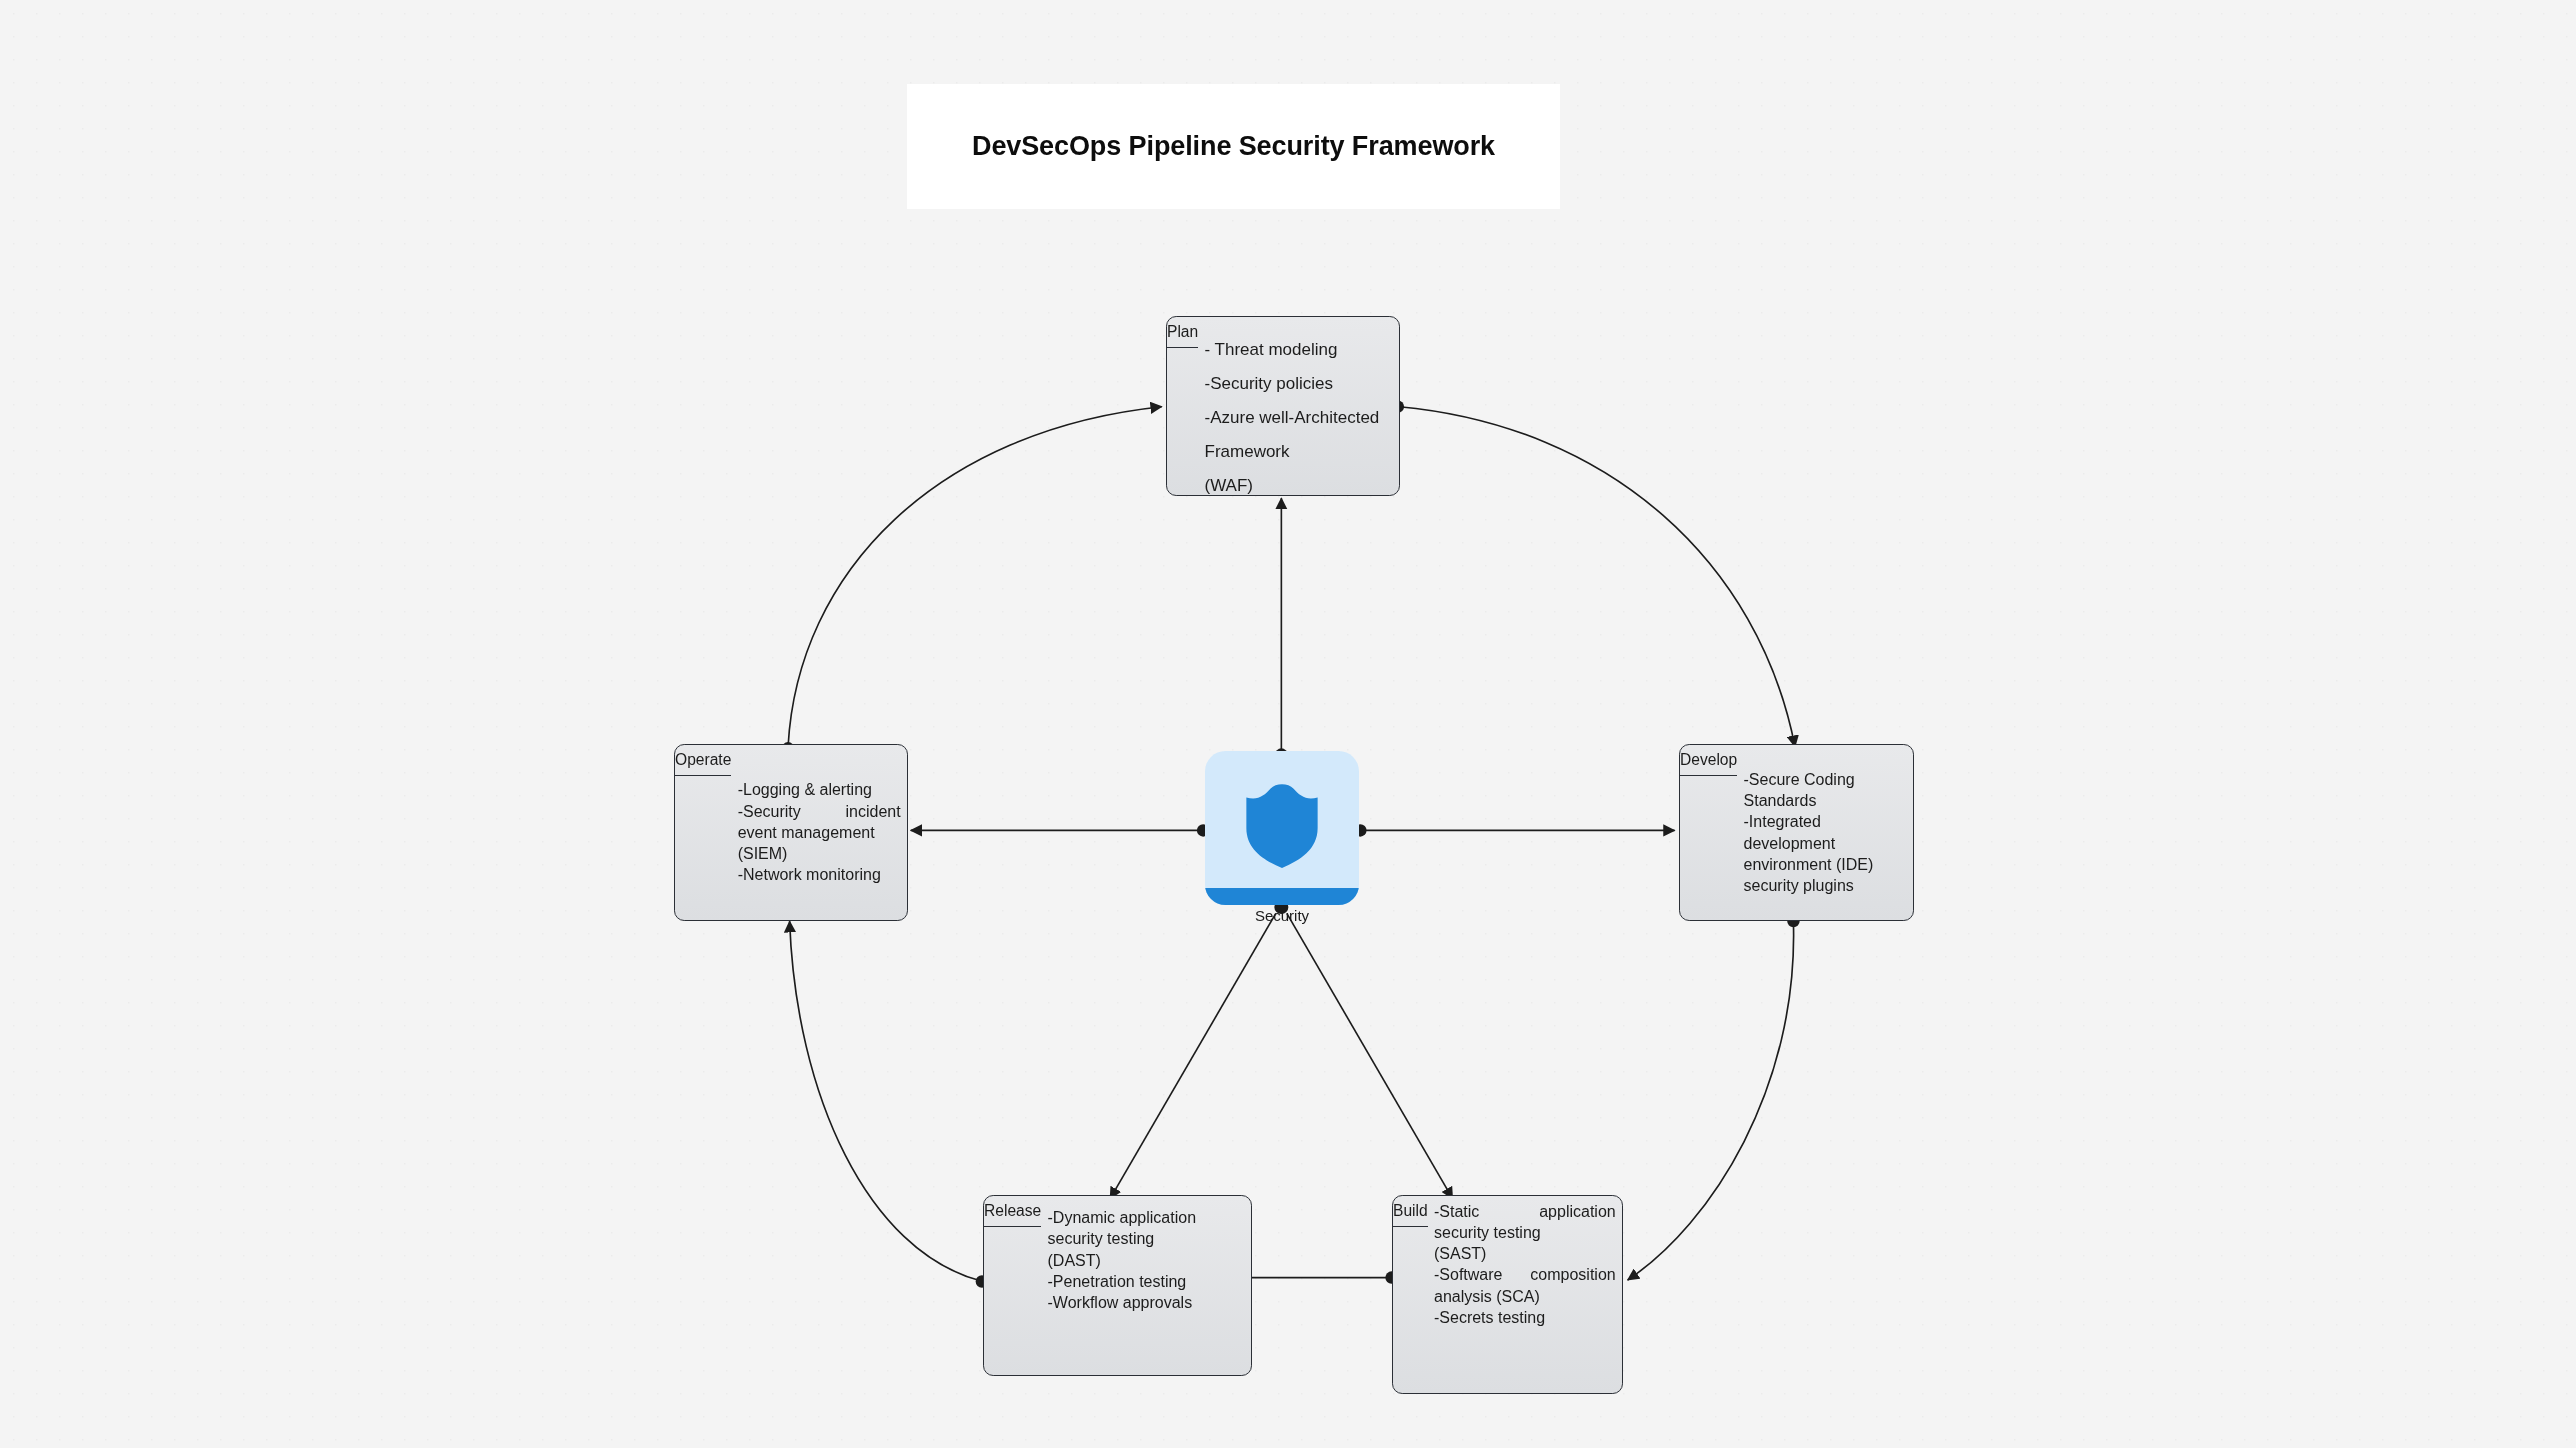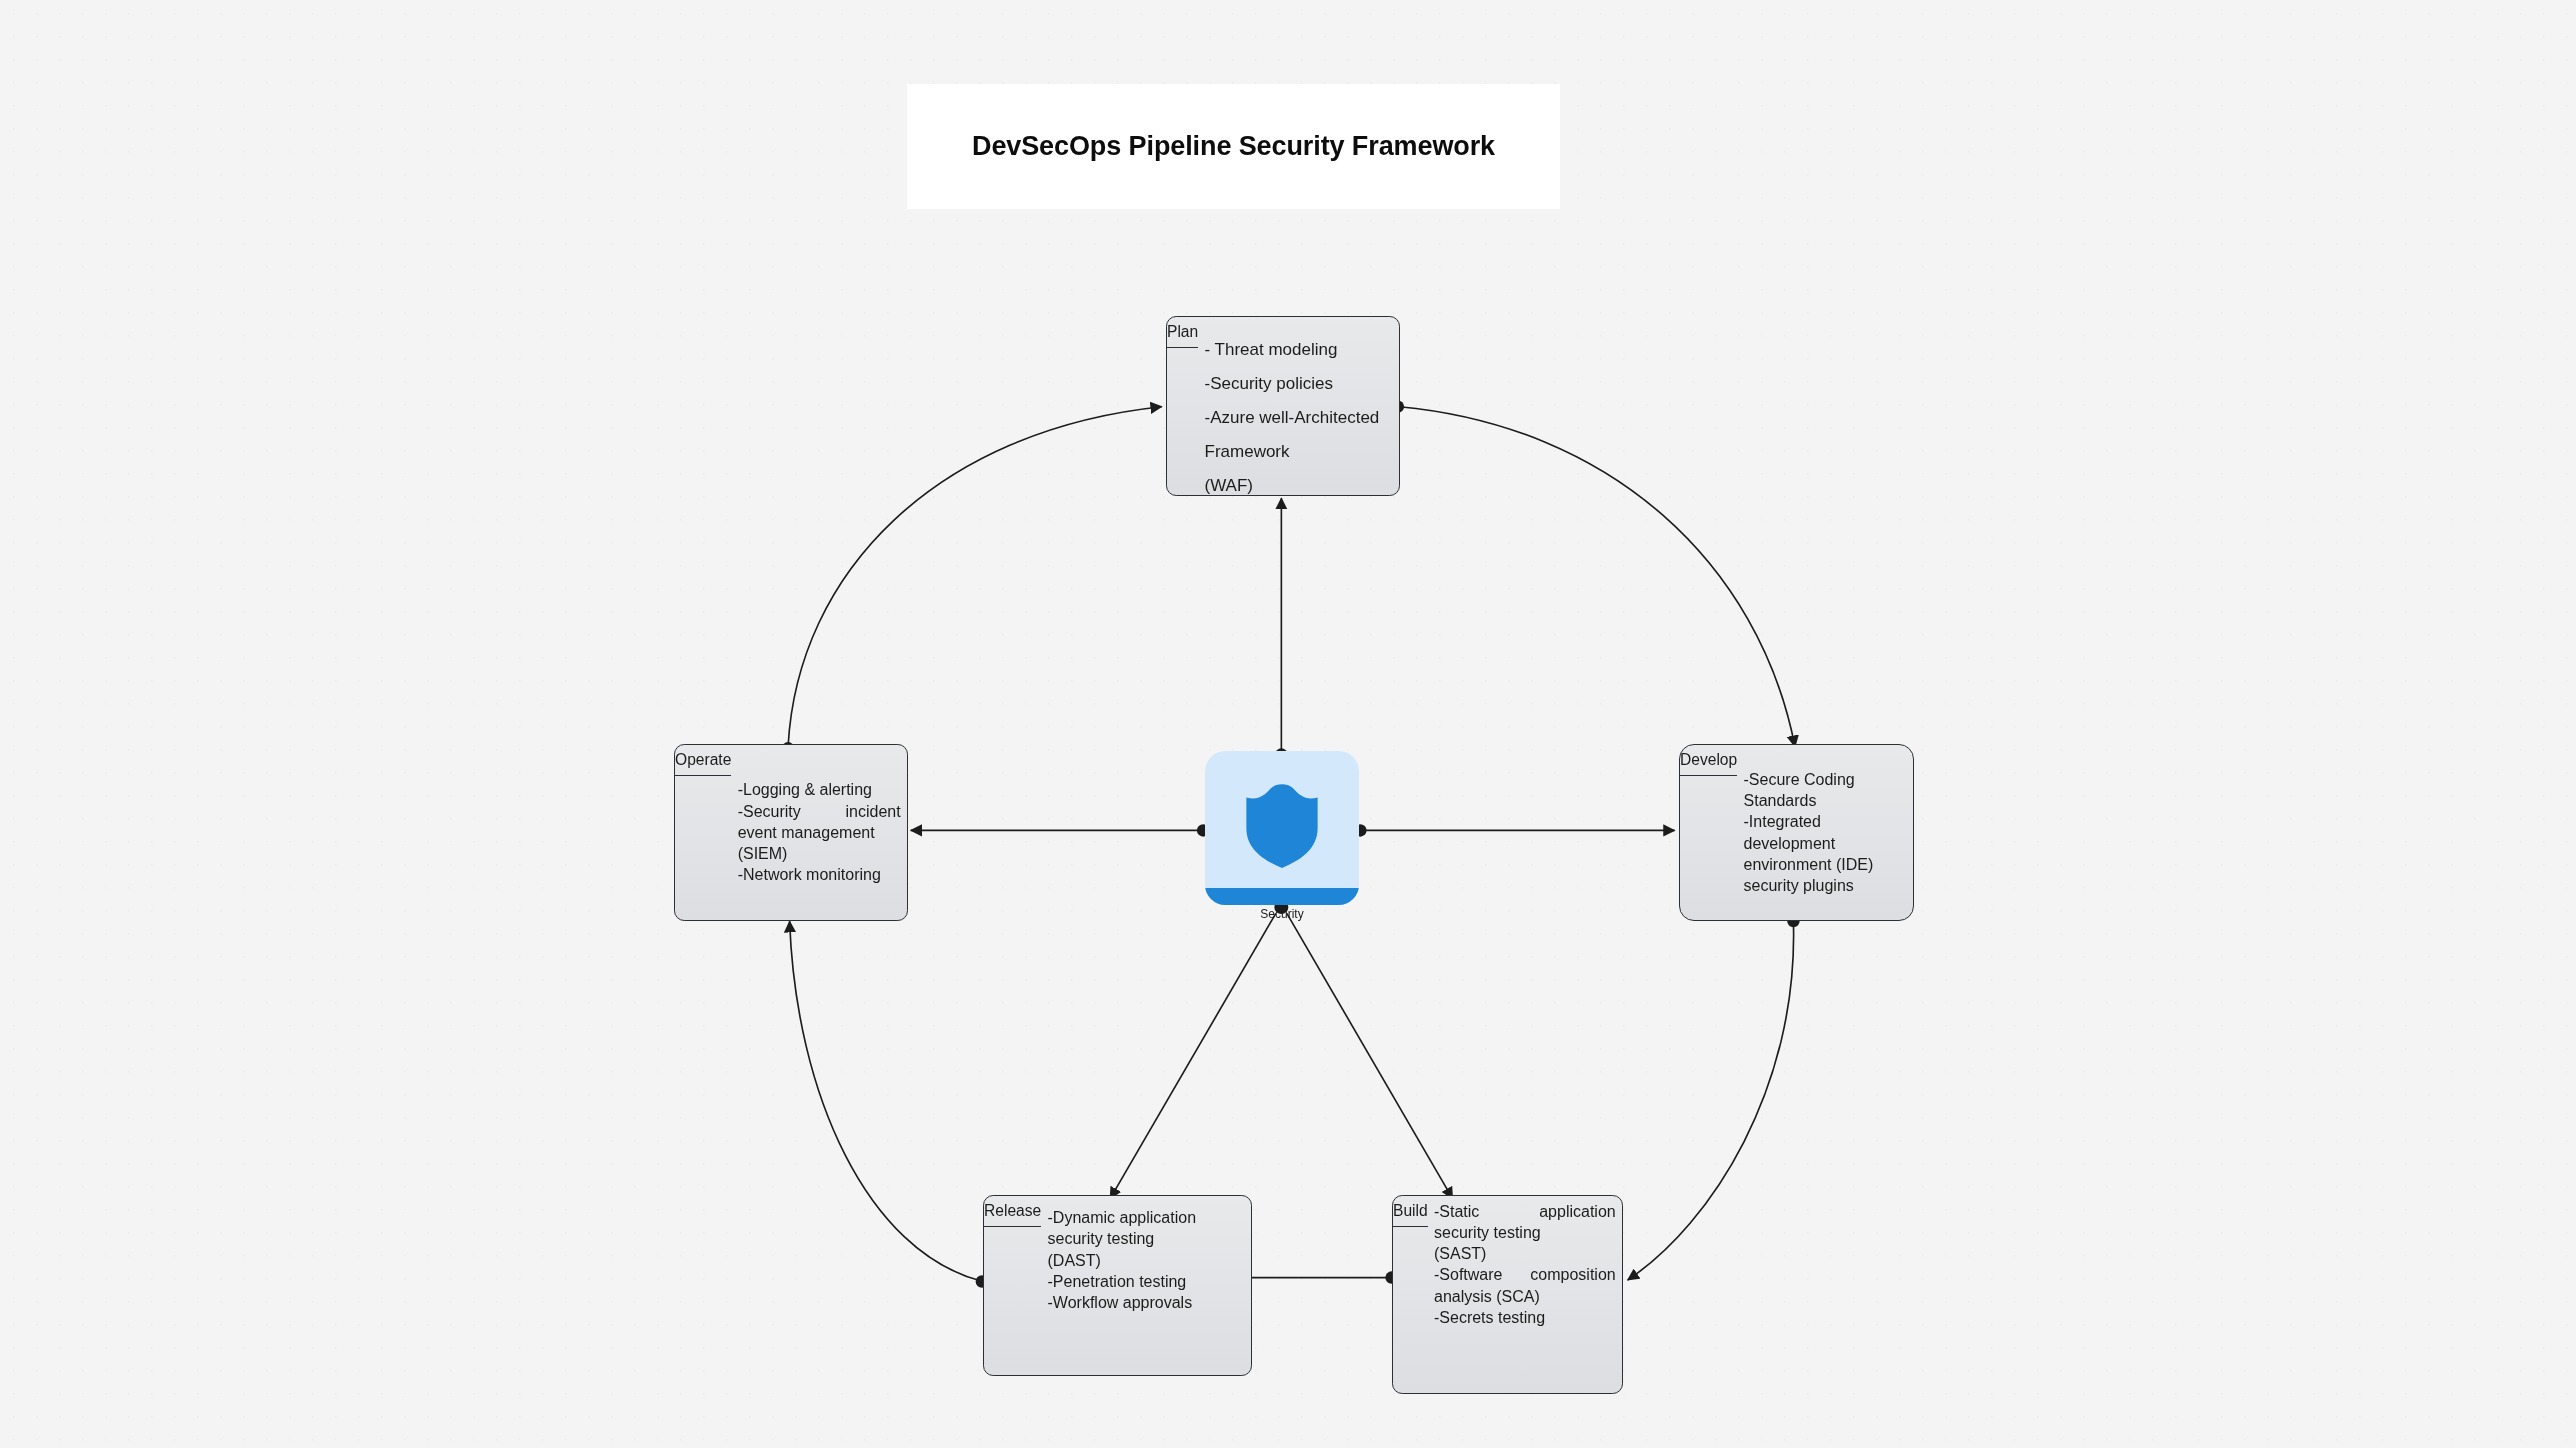"Develop" div.node { border-radius: 15px -> none }
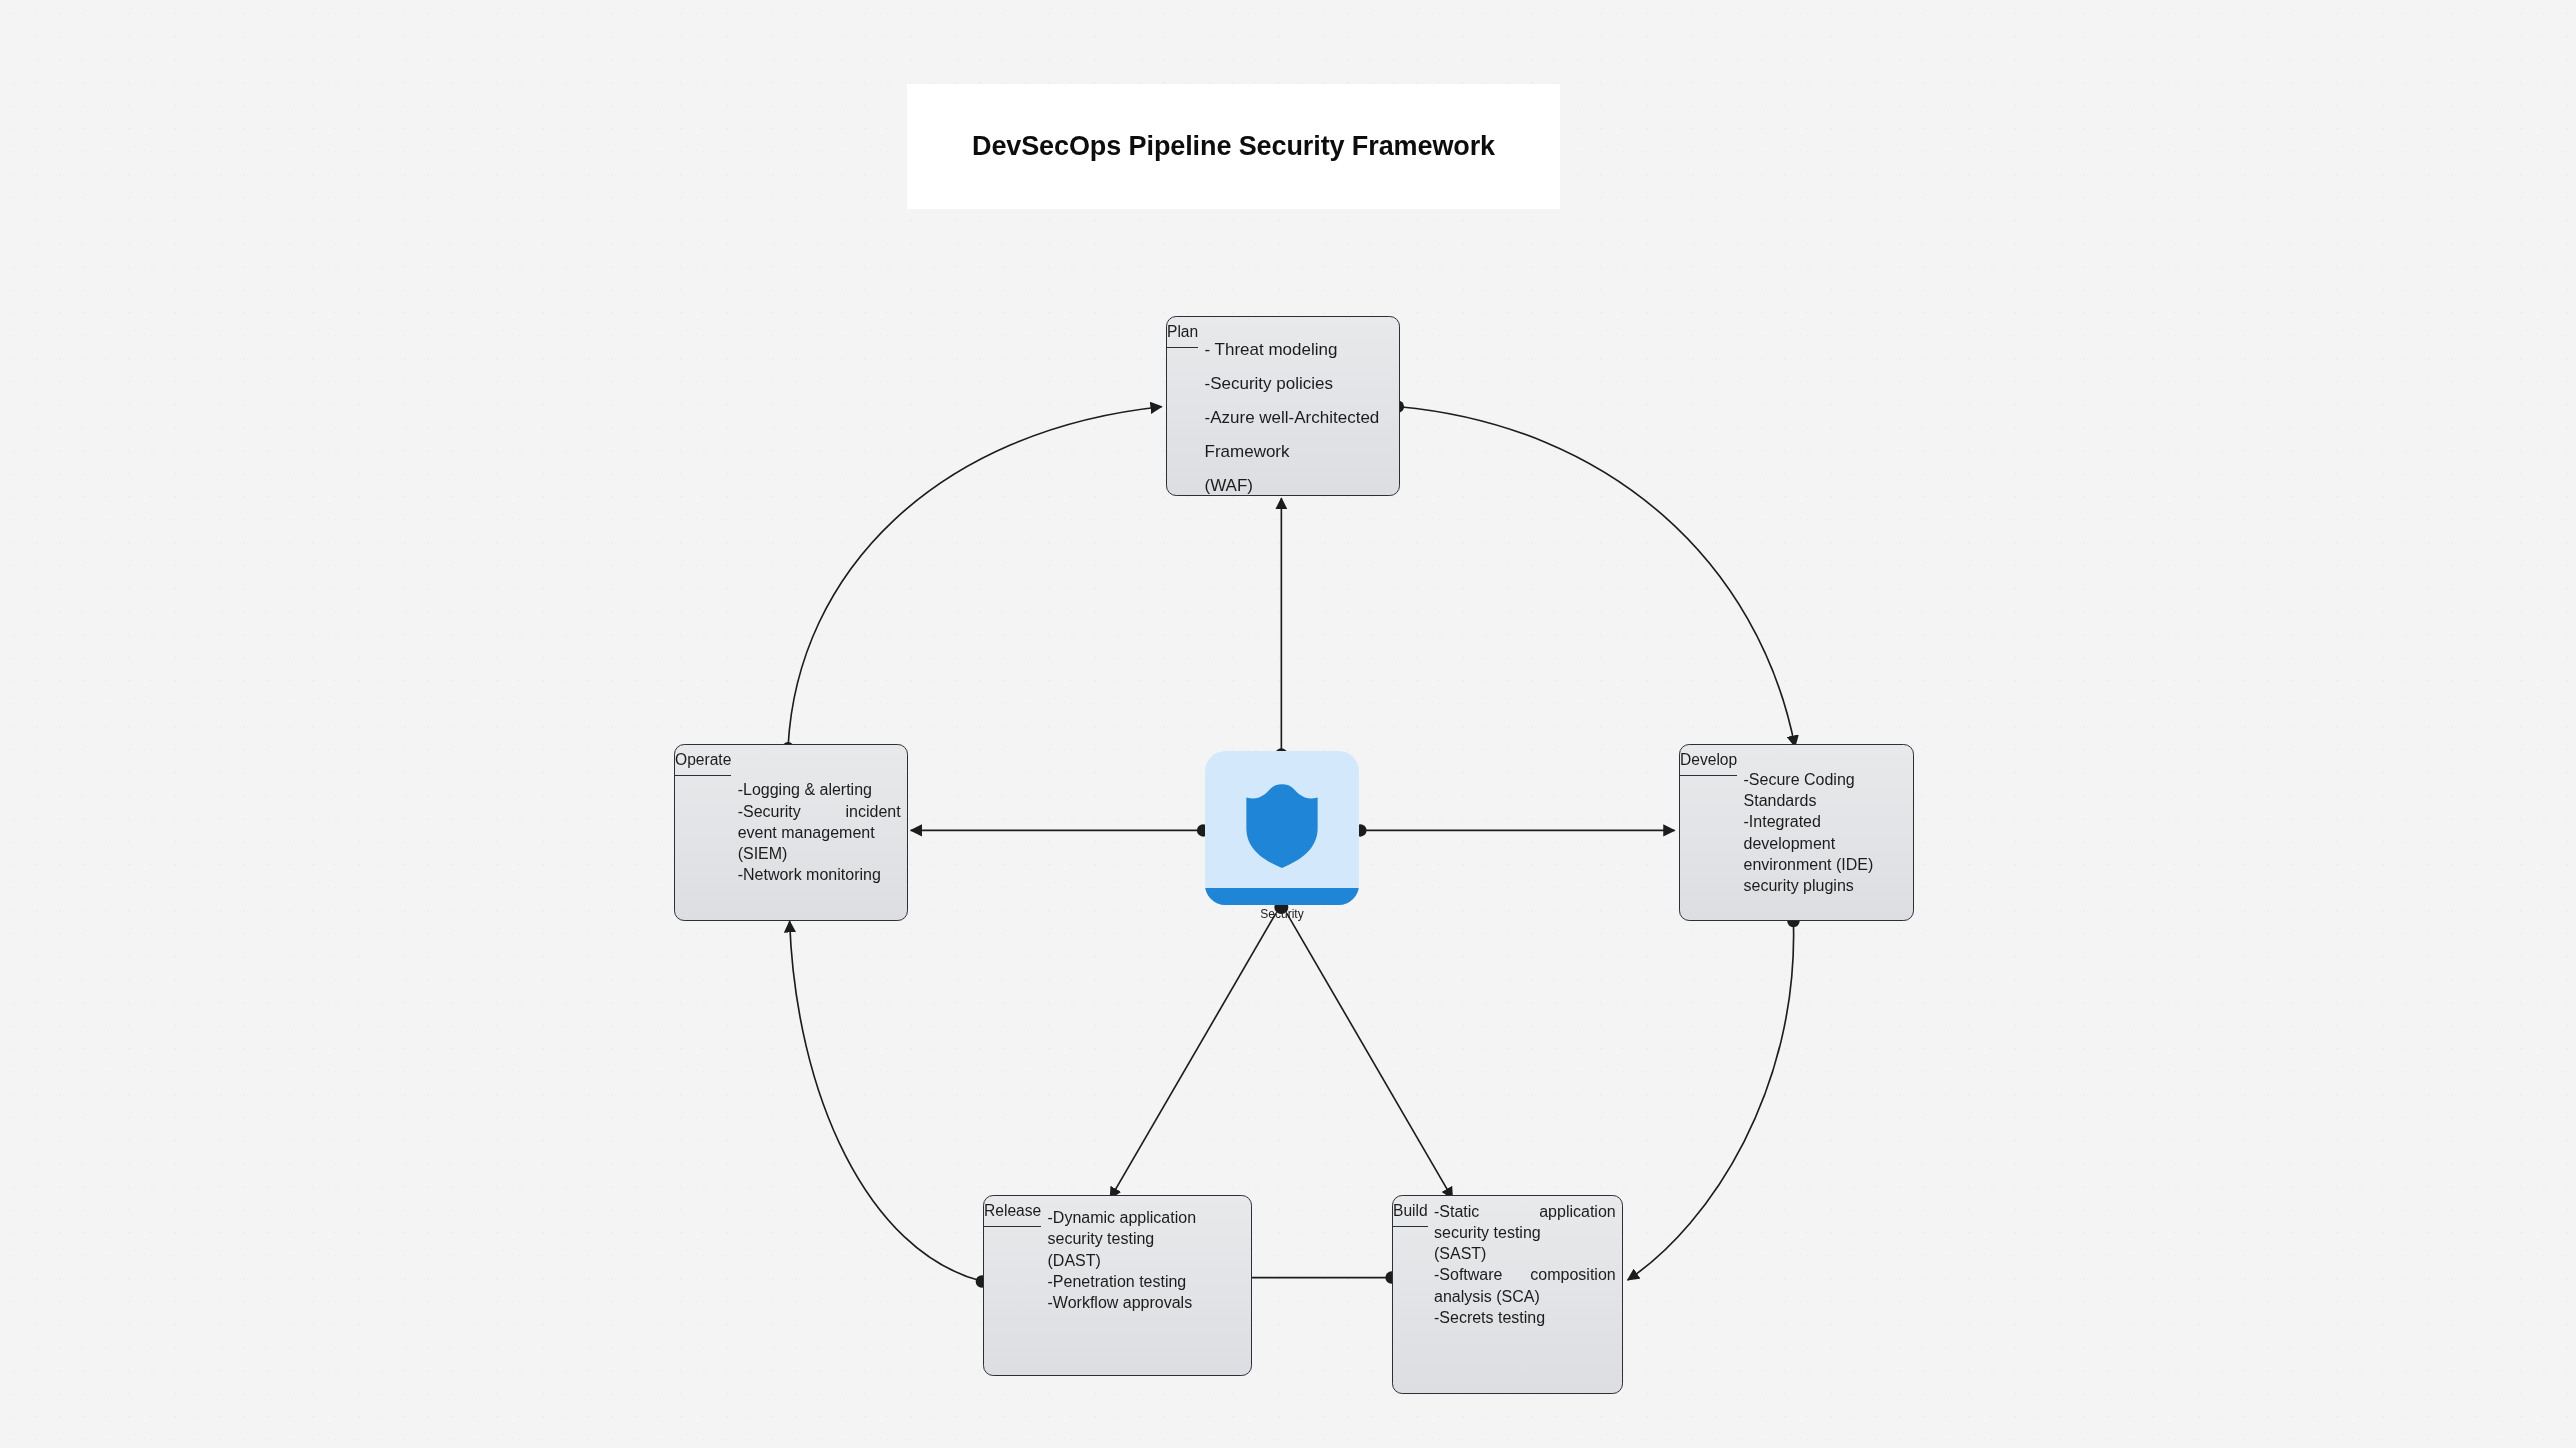"Security" #security-label { font-size: 12px -> 15px }
